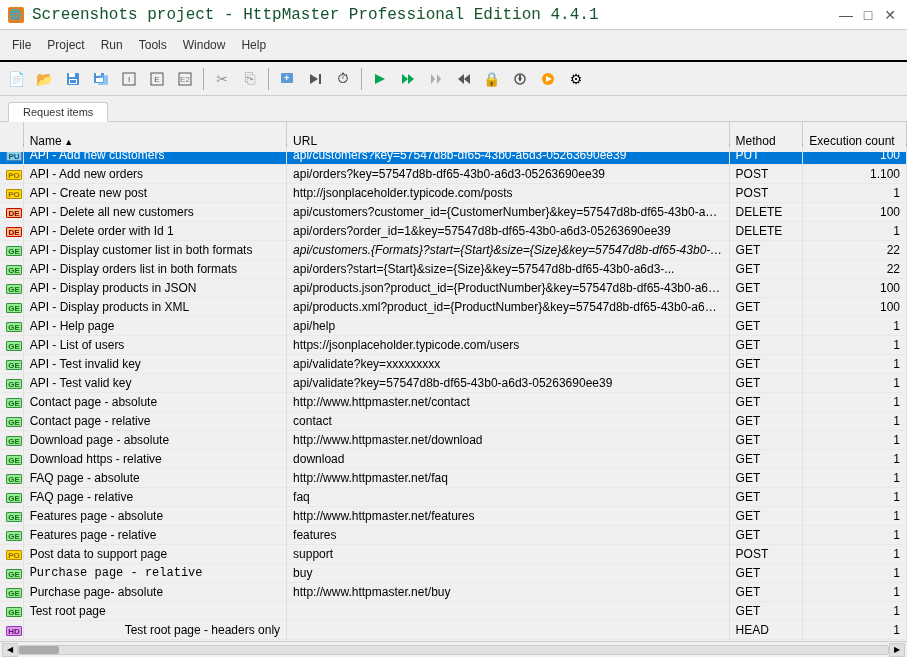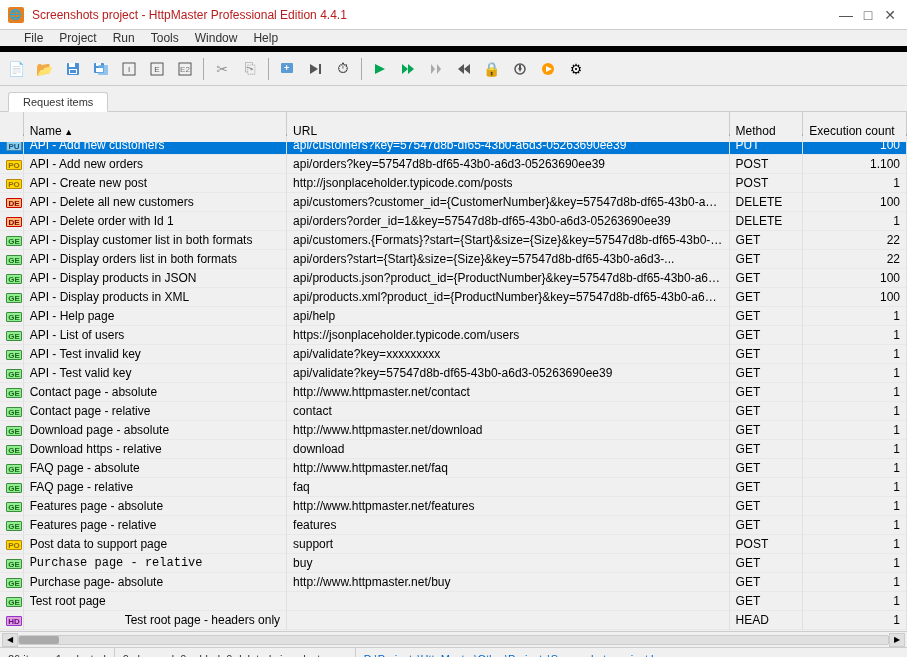"Screenshots project - HttpMaster" .title-bar-title { color: #b91c1c -> #14532d; font-family: none -> Liberation Mono, monospace; font-size: 12px -> 16px }
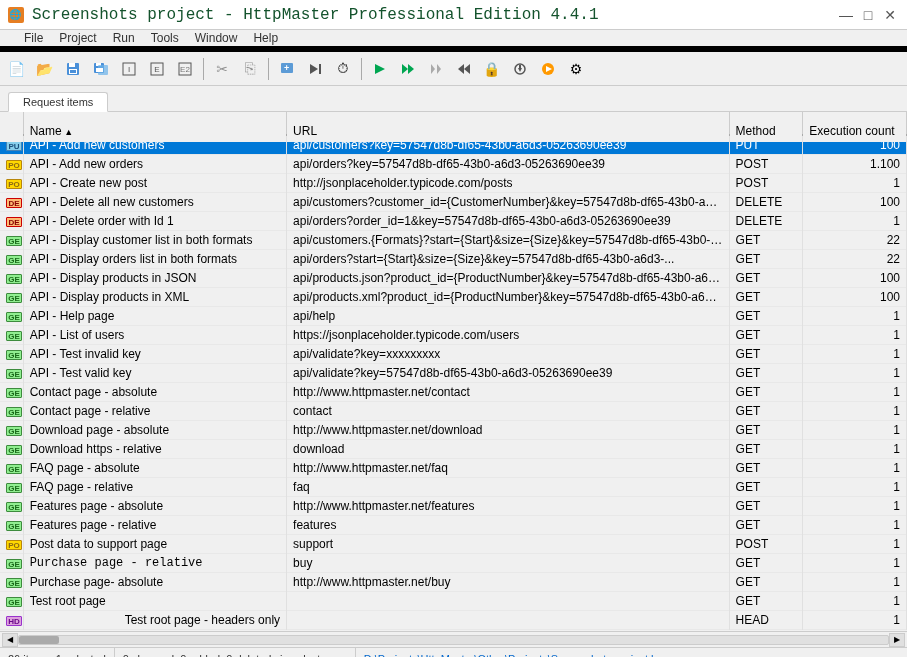"File" .menu-bar { border-bottom: 6px solid #000000 -> 2px solid #000000; height: 22px -> 32px; padding: 0 16px -> 0 4px }
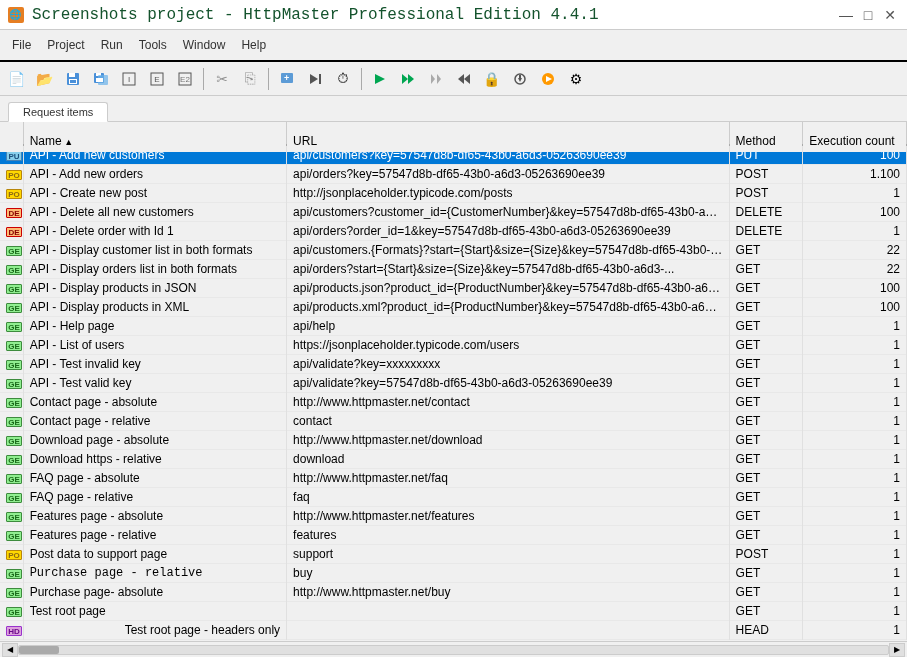"api/customers.{Formats}?start={Start}&si" td.col-url { font-style: none -> italic }
